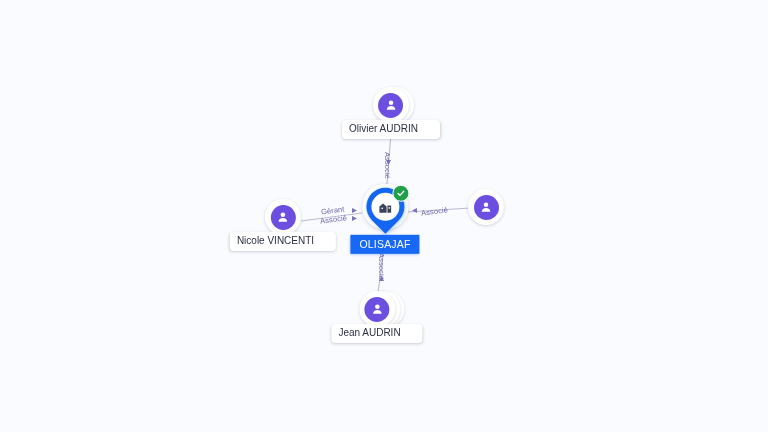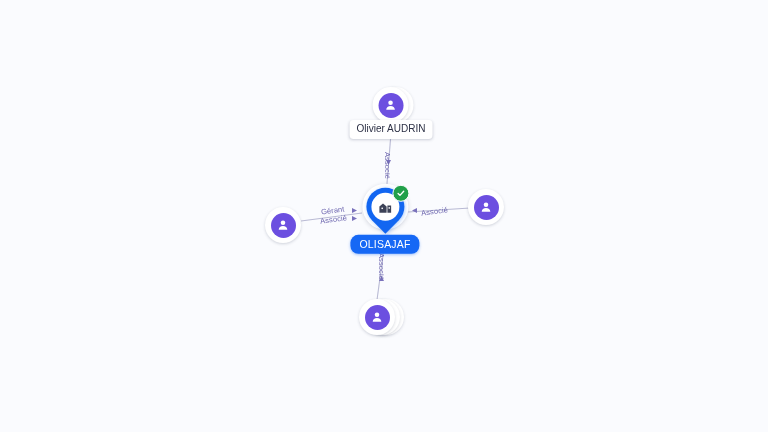"Olivier AUDRIN" .person-label { padding: 3px 7px 4px 7px -> 3px 22px 4px 7px }
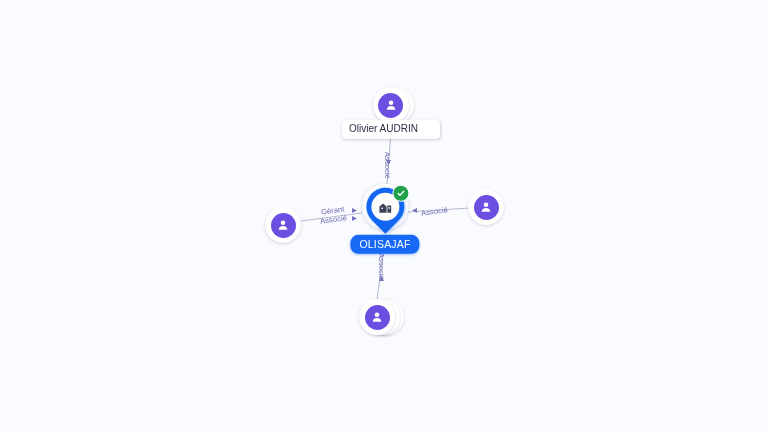"Nicole VINCENTI" div.person-label { html: none -> <div>Nicole VINCENTI</div> }
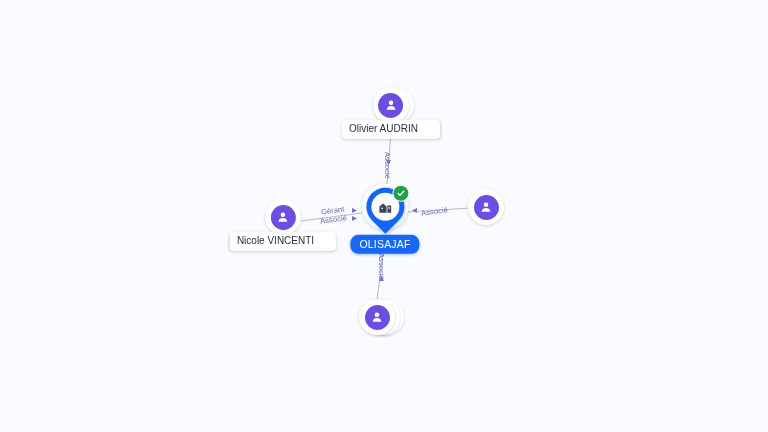"OLISAJAF" .company-label { border-radius: 8px -> 0 }
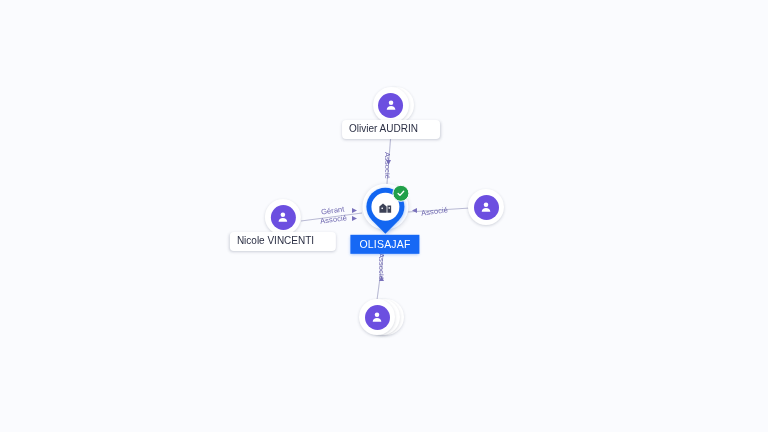"Jean AUDRIN" div.person-label { html: none -> <div>Jean AUDRIN</div> }
